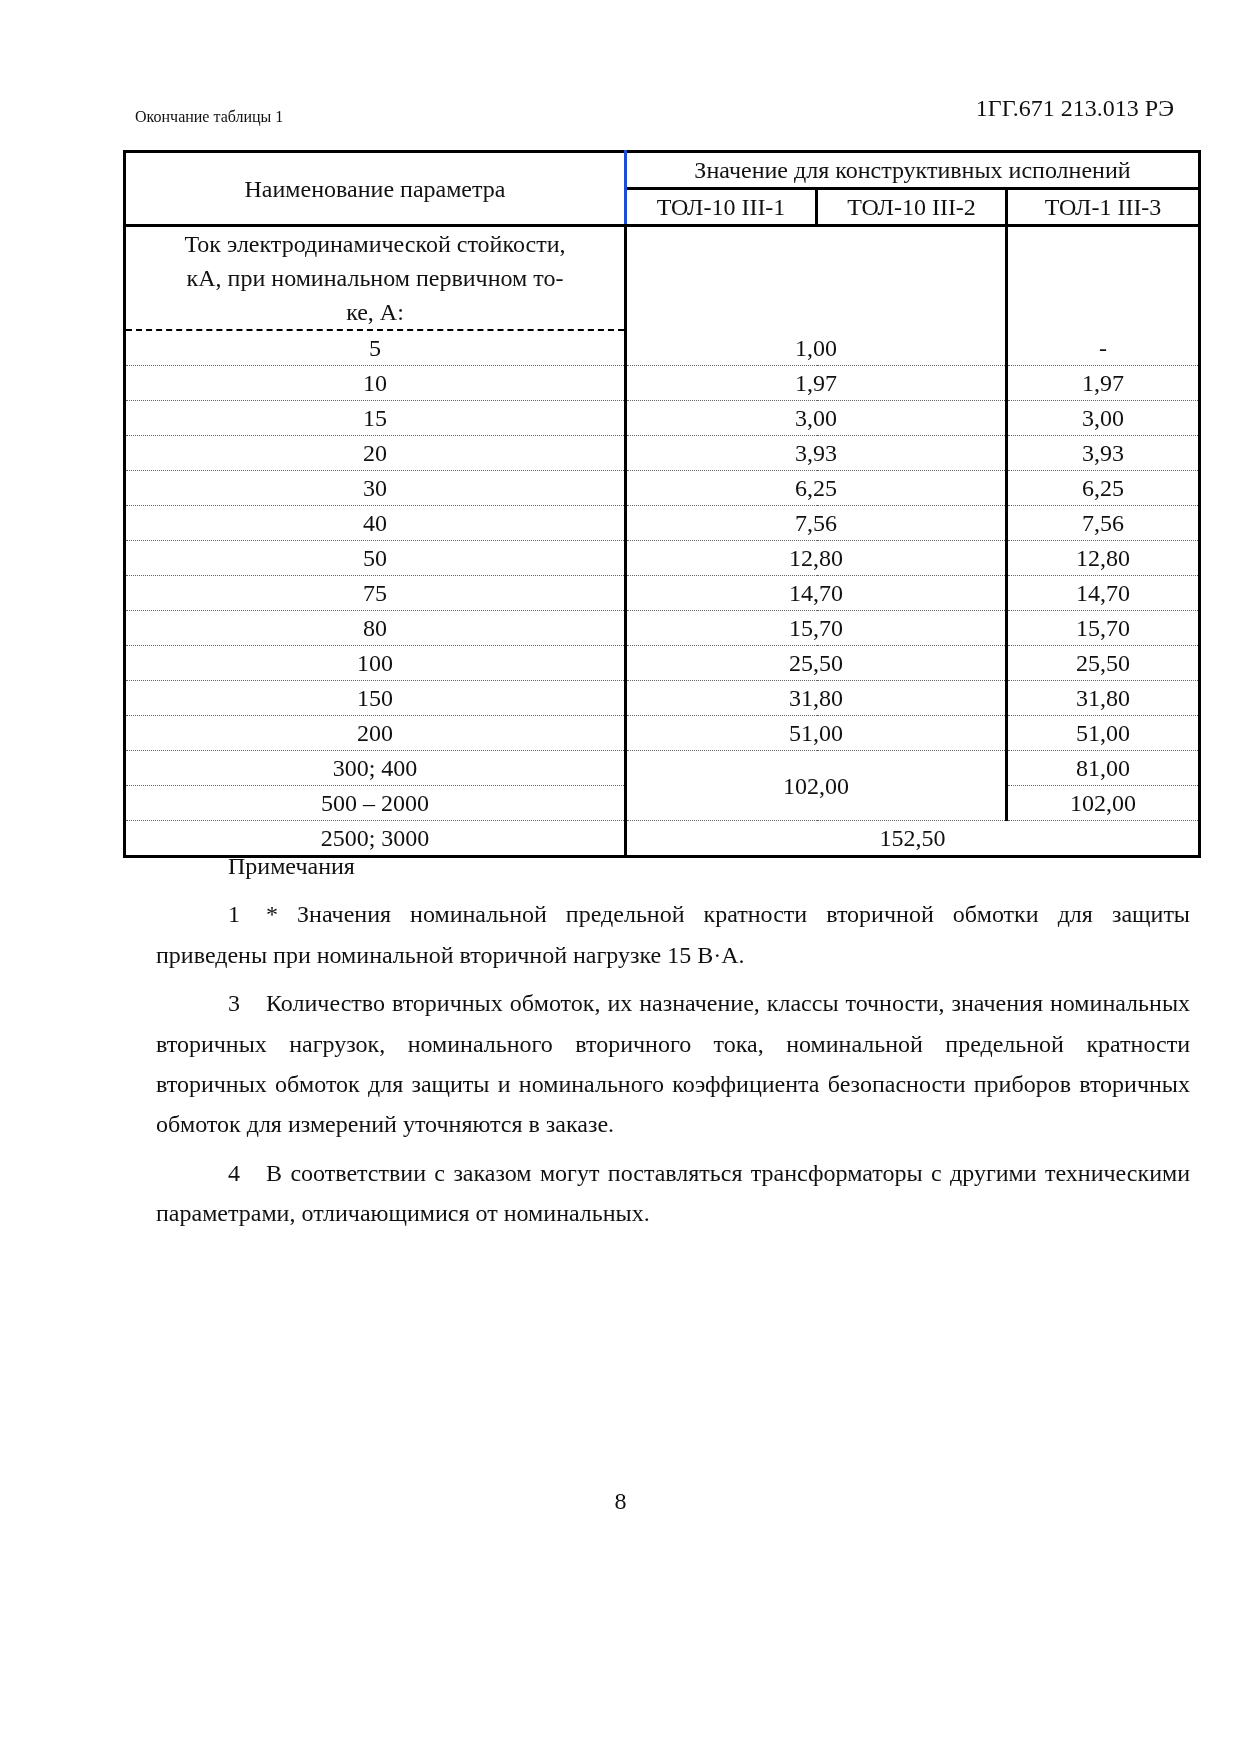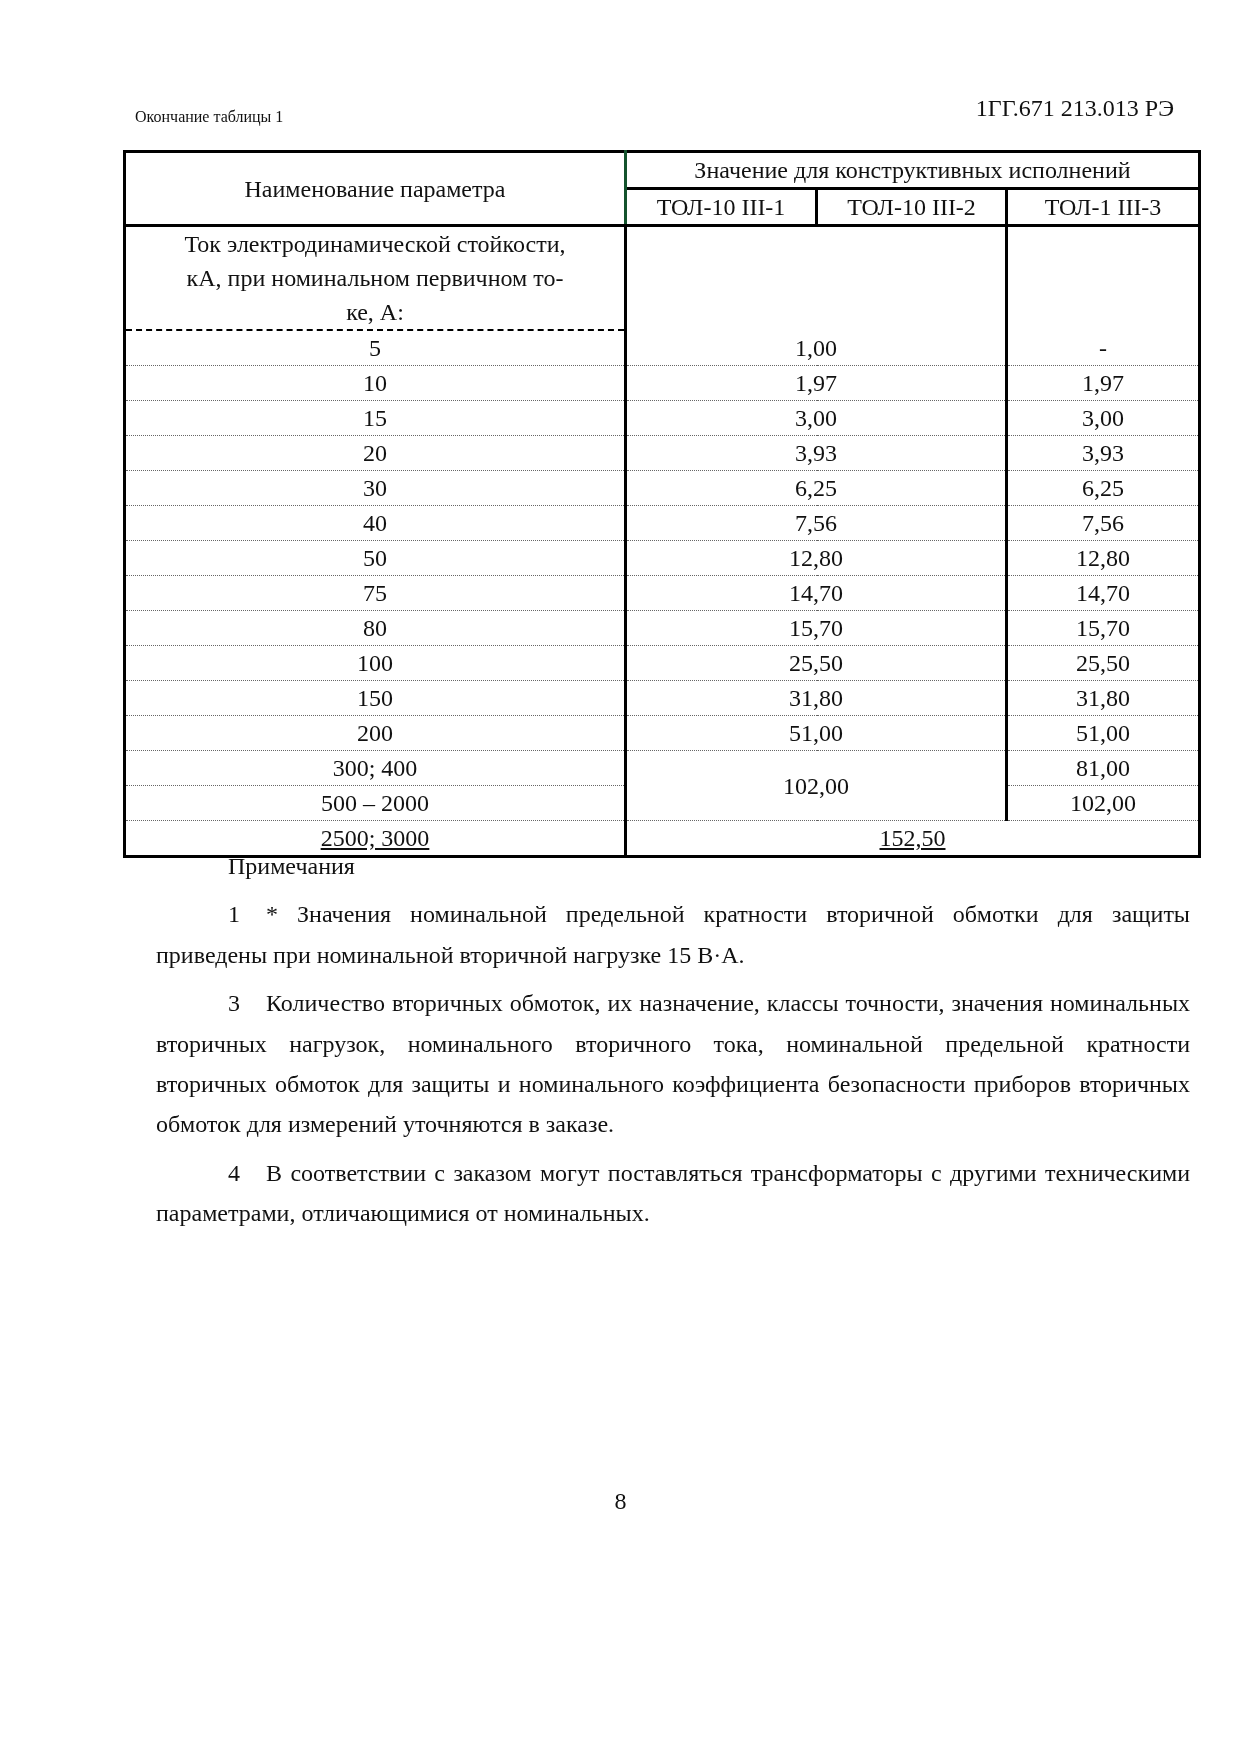"Наименование параметра" th.h-name { border-right: 3px solid #14532d -> 3px solid #1d4ed8 }
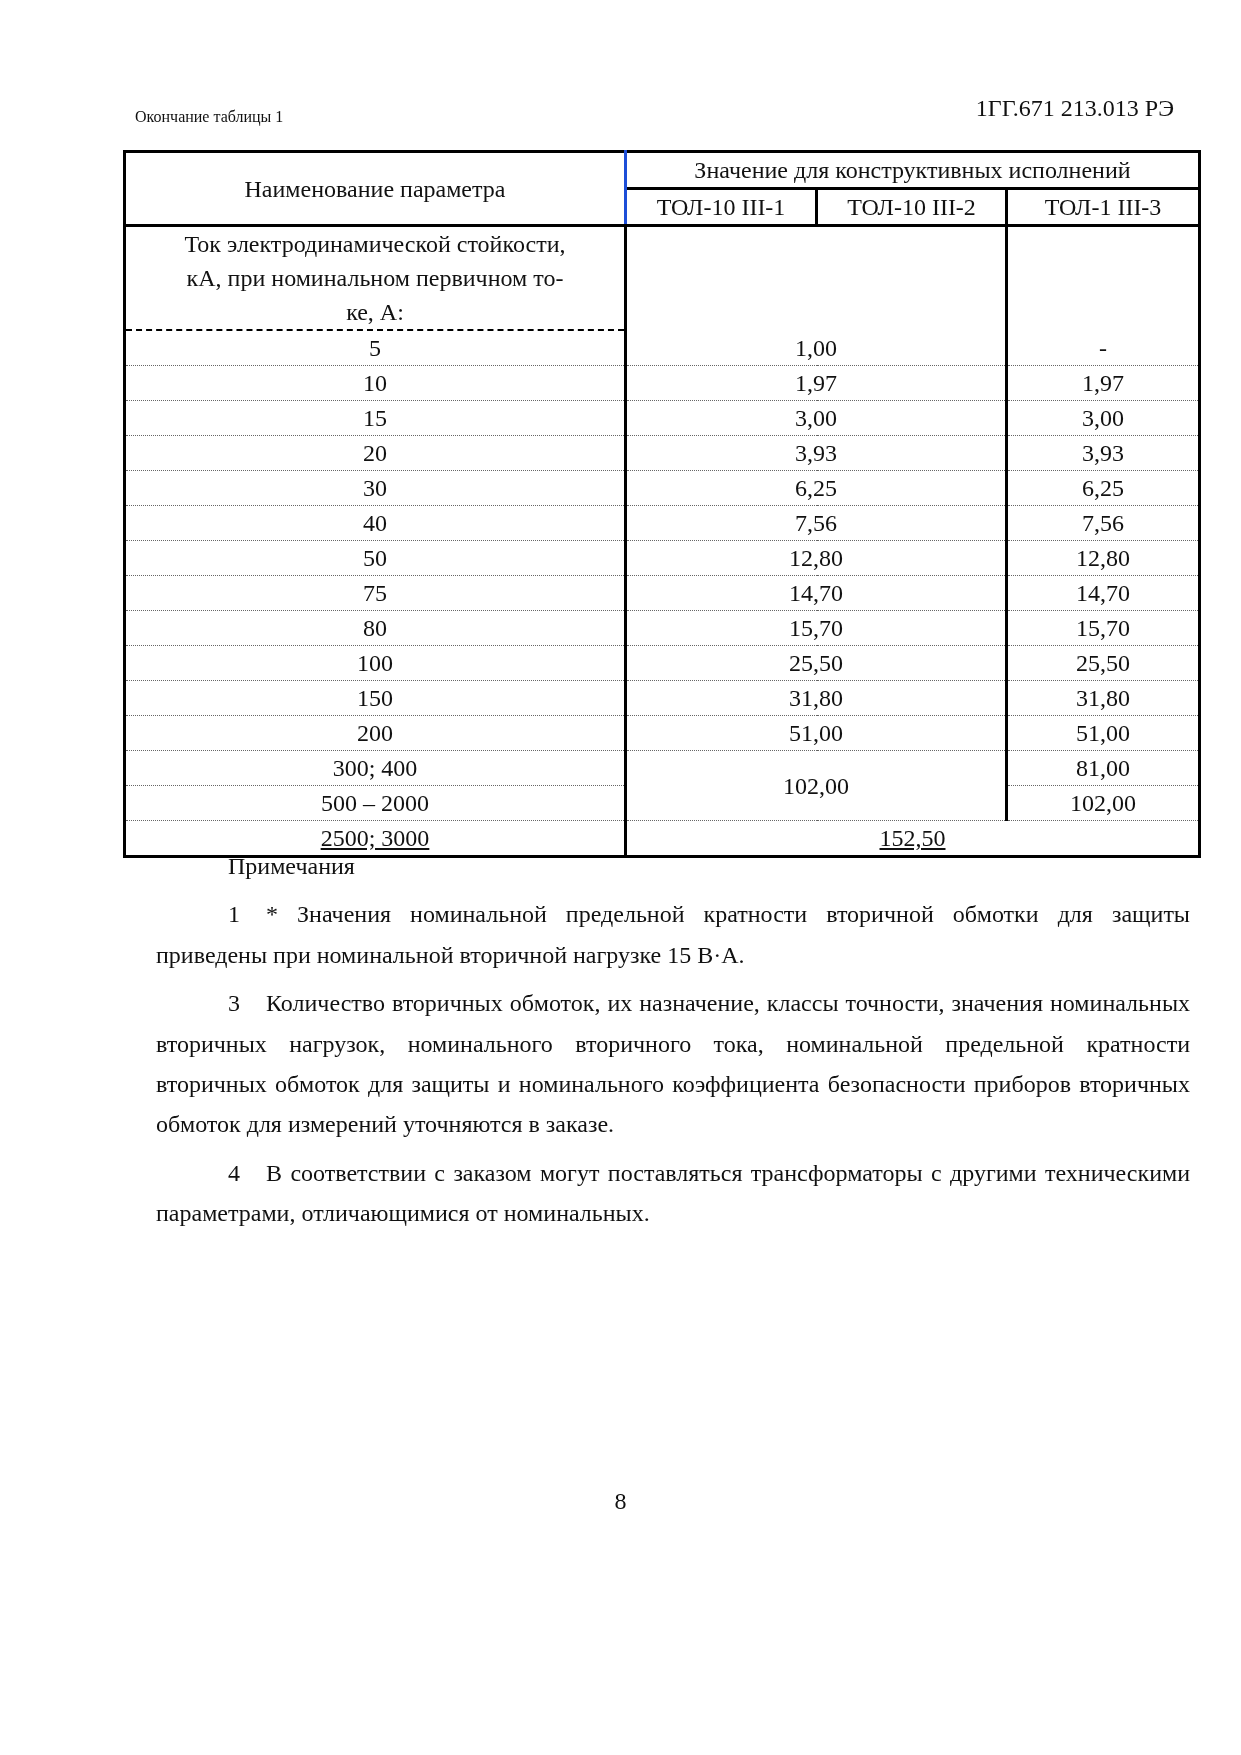"2500; 3000" tr.last td { text-decoration: underline -> none }
